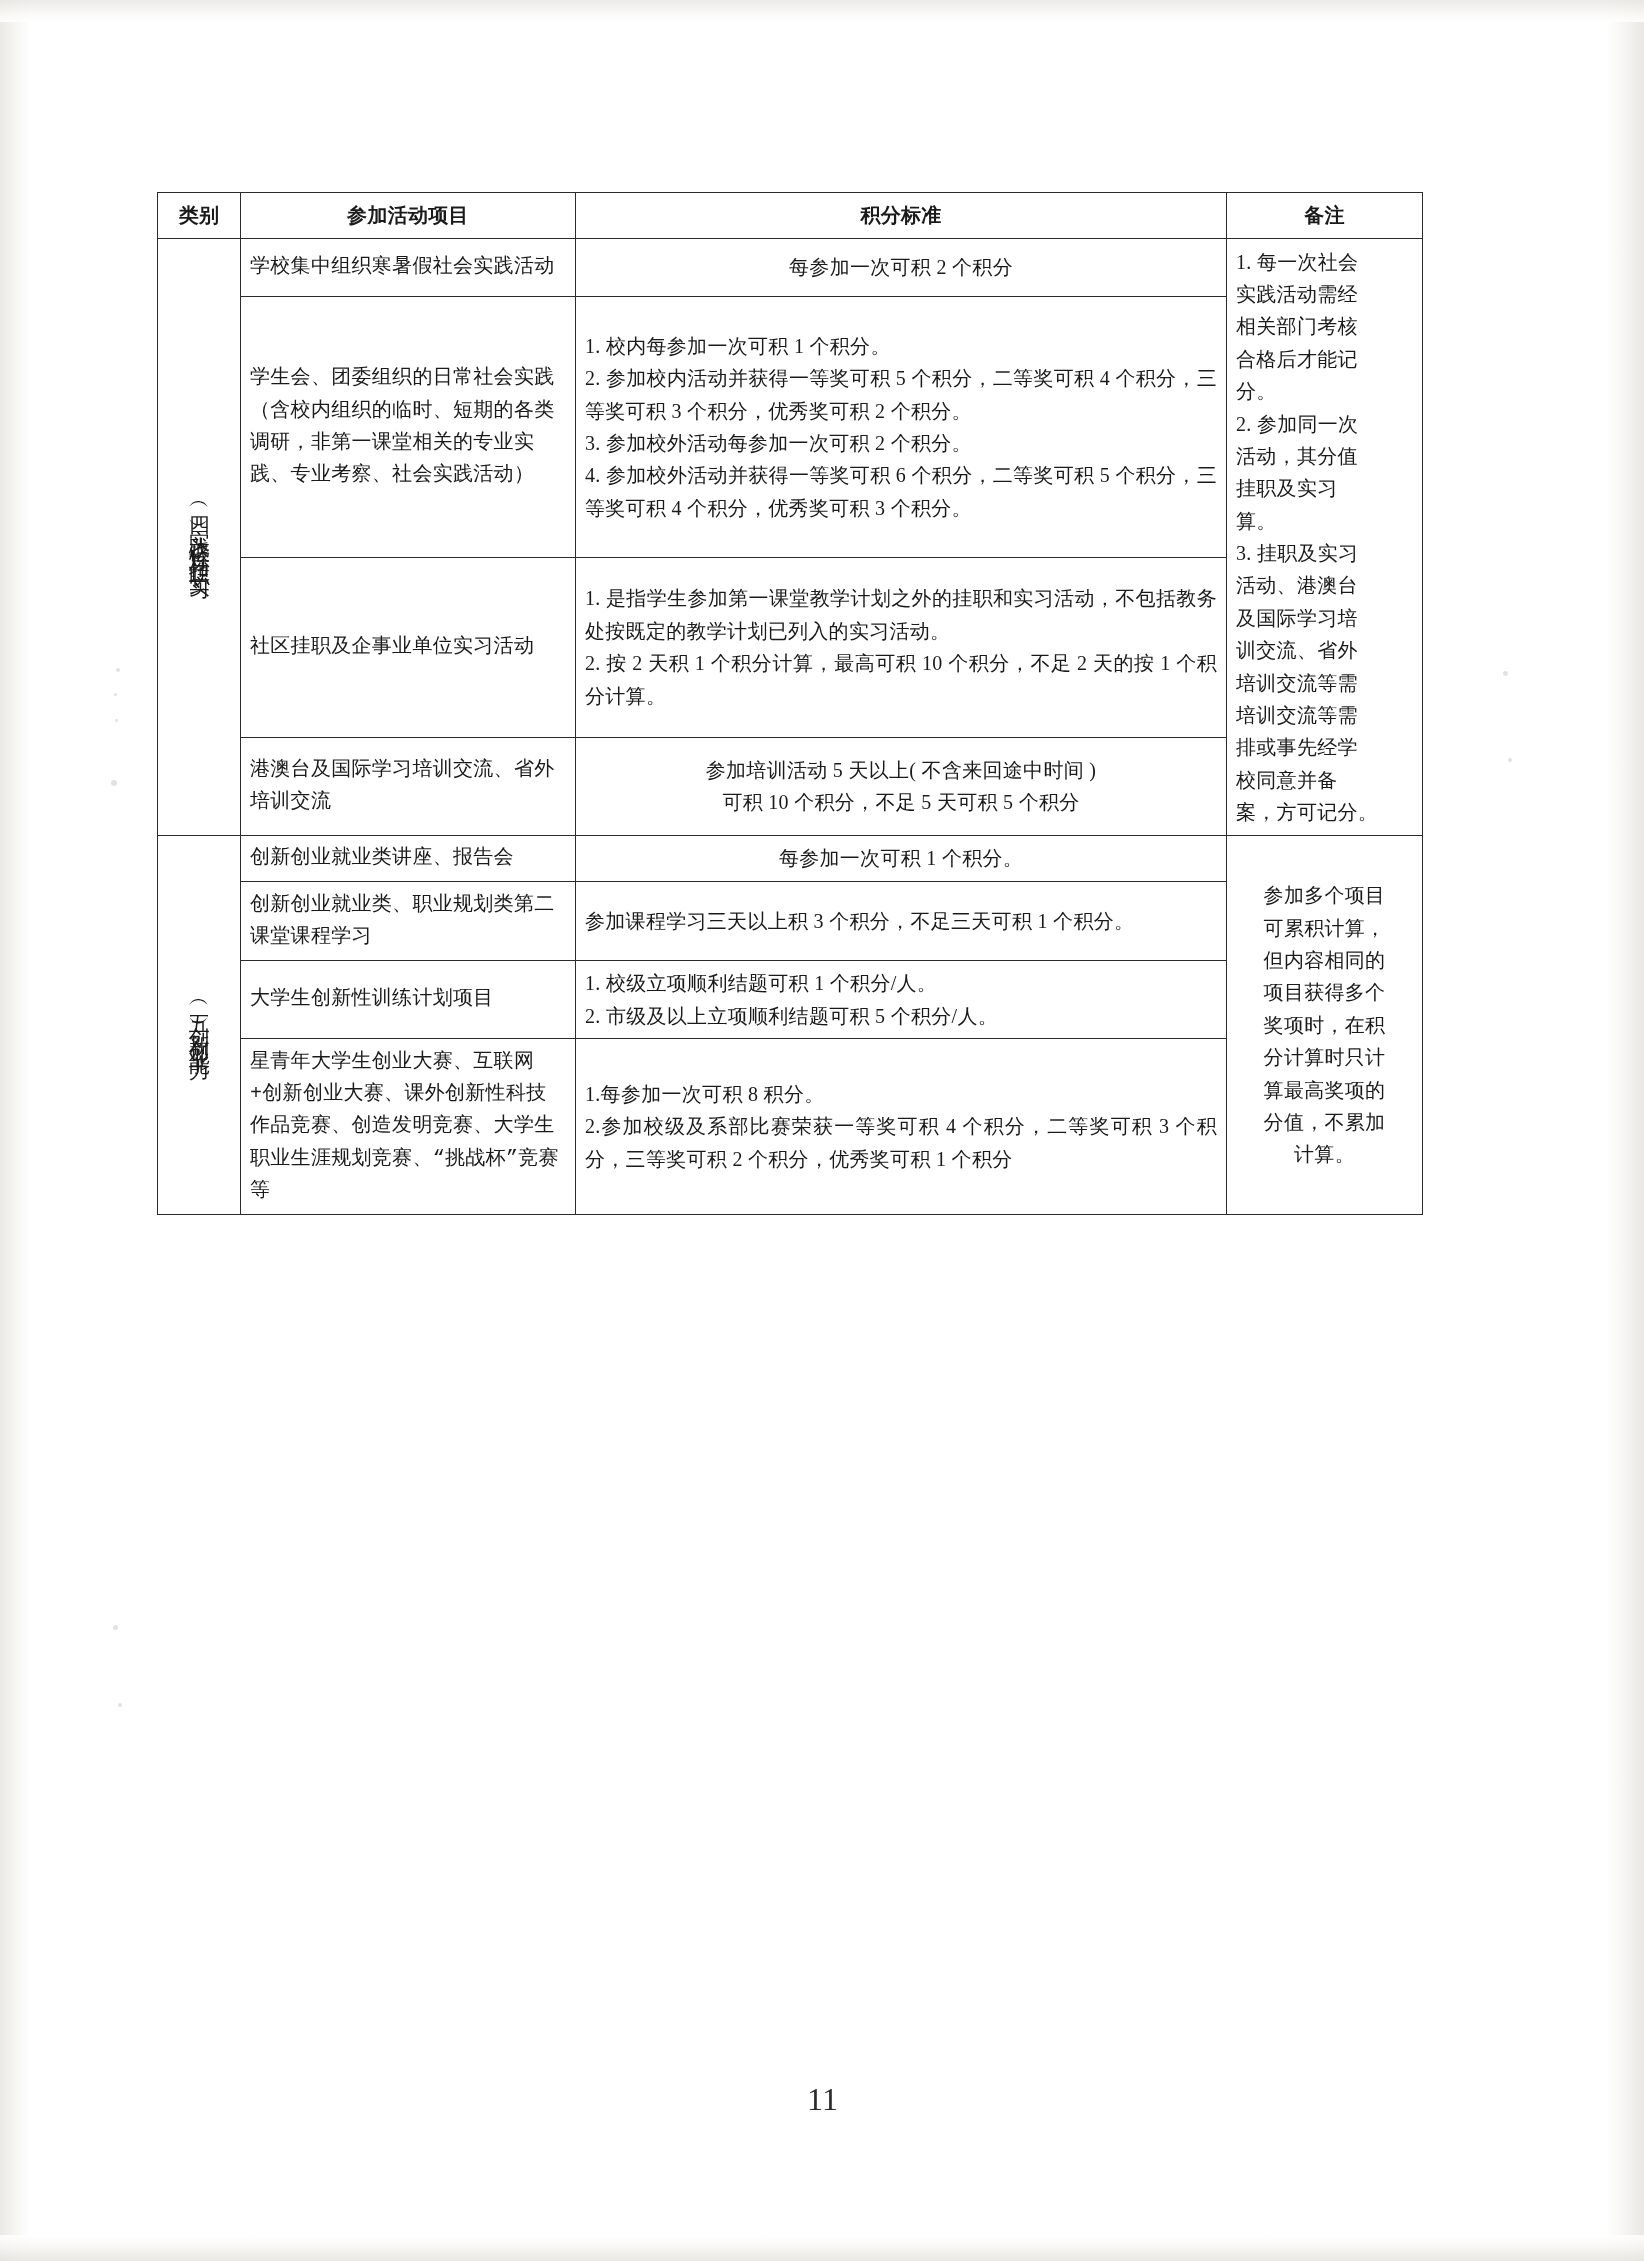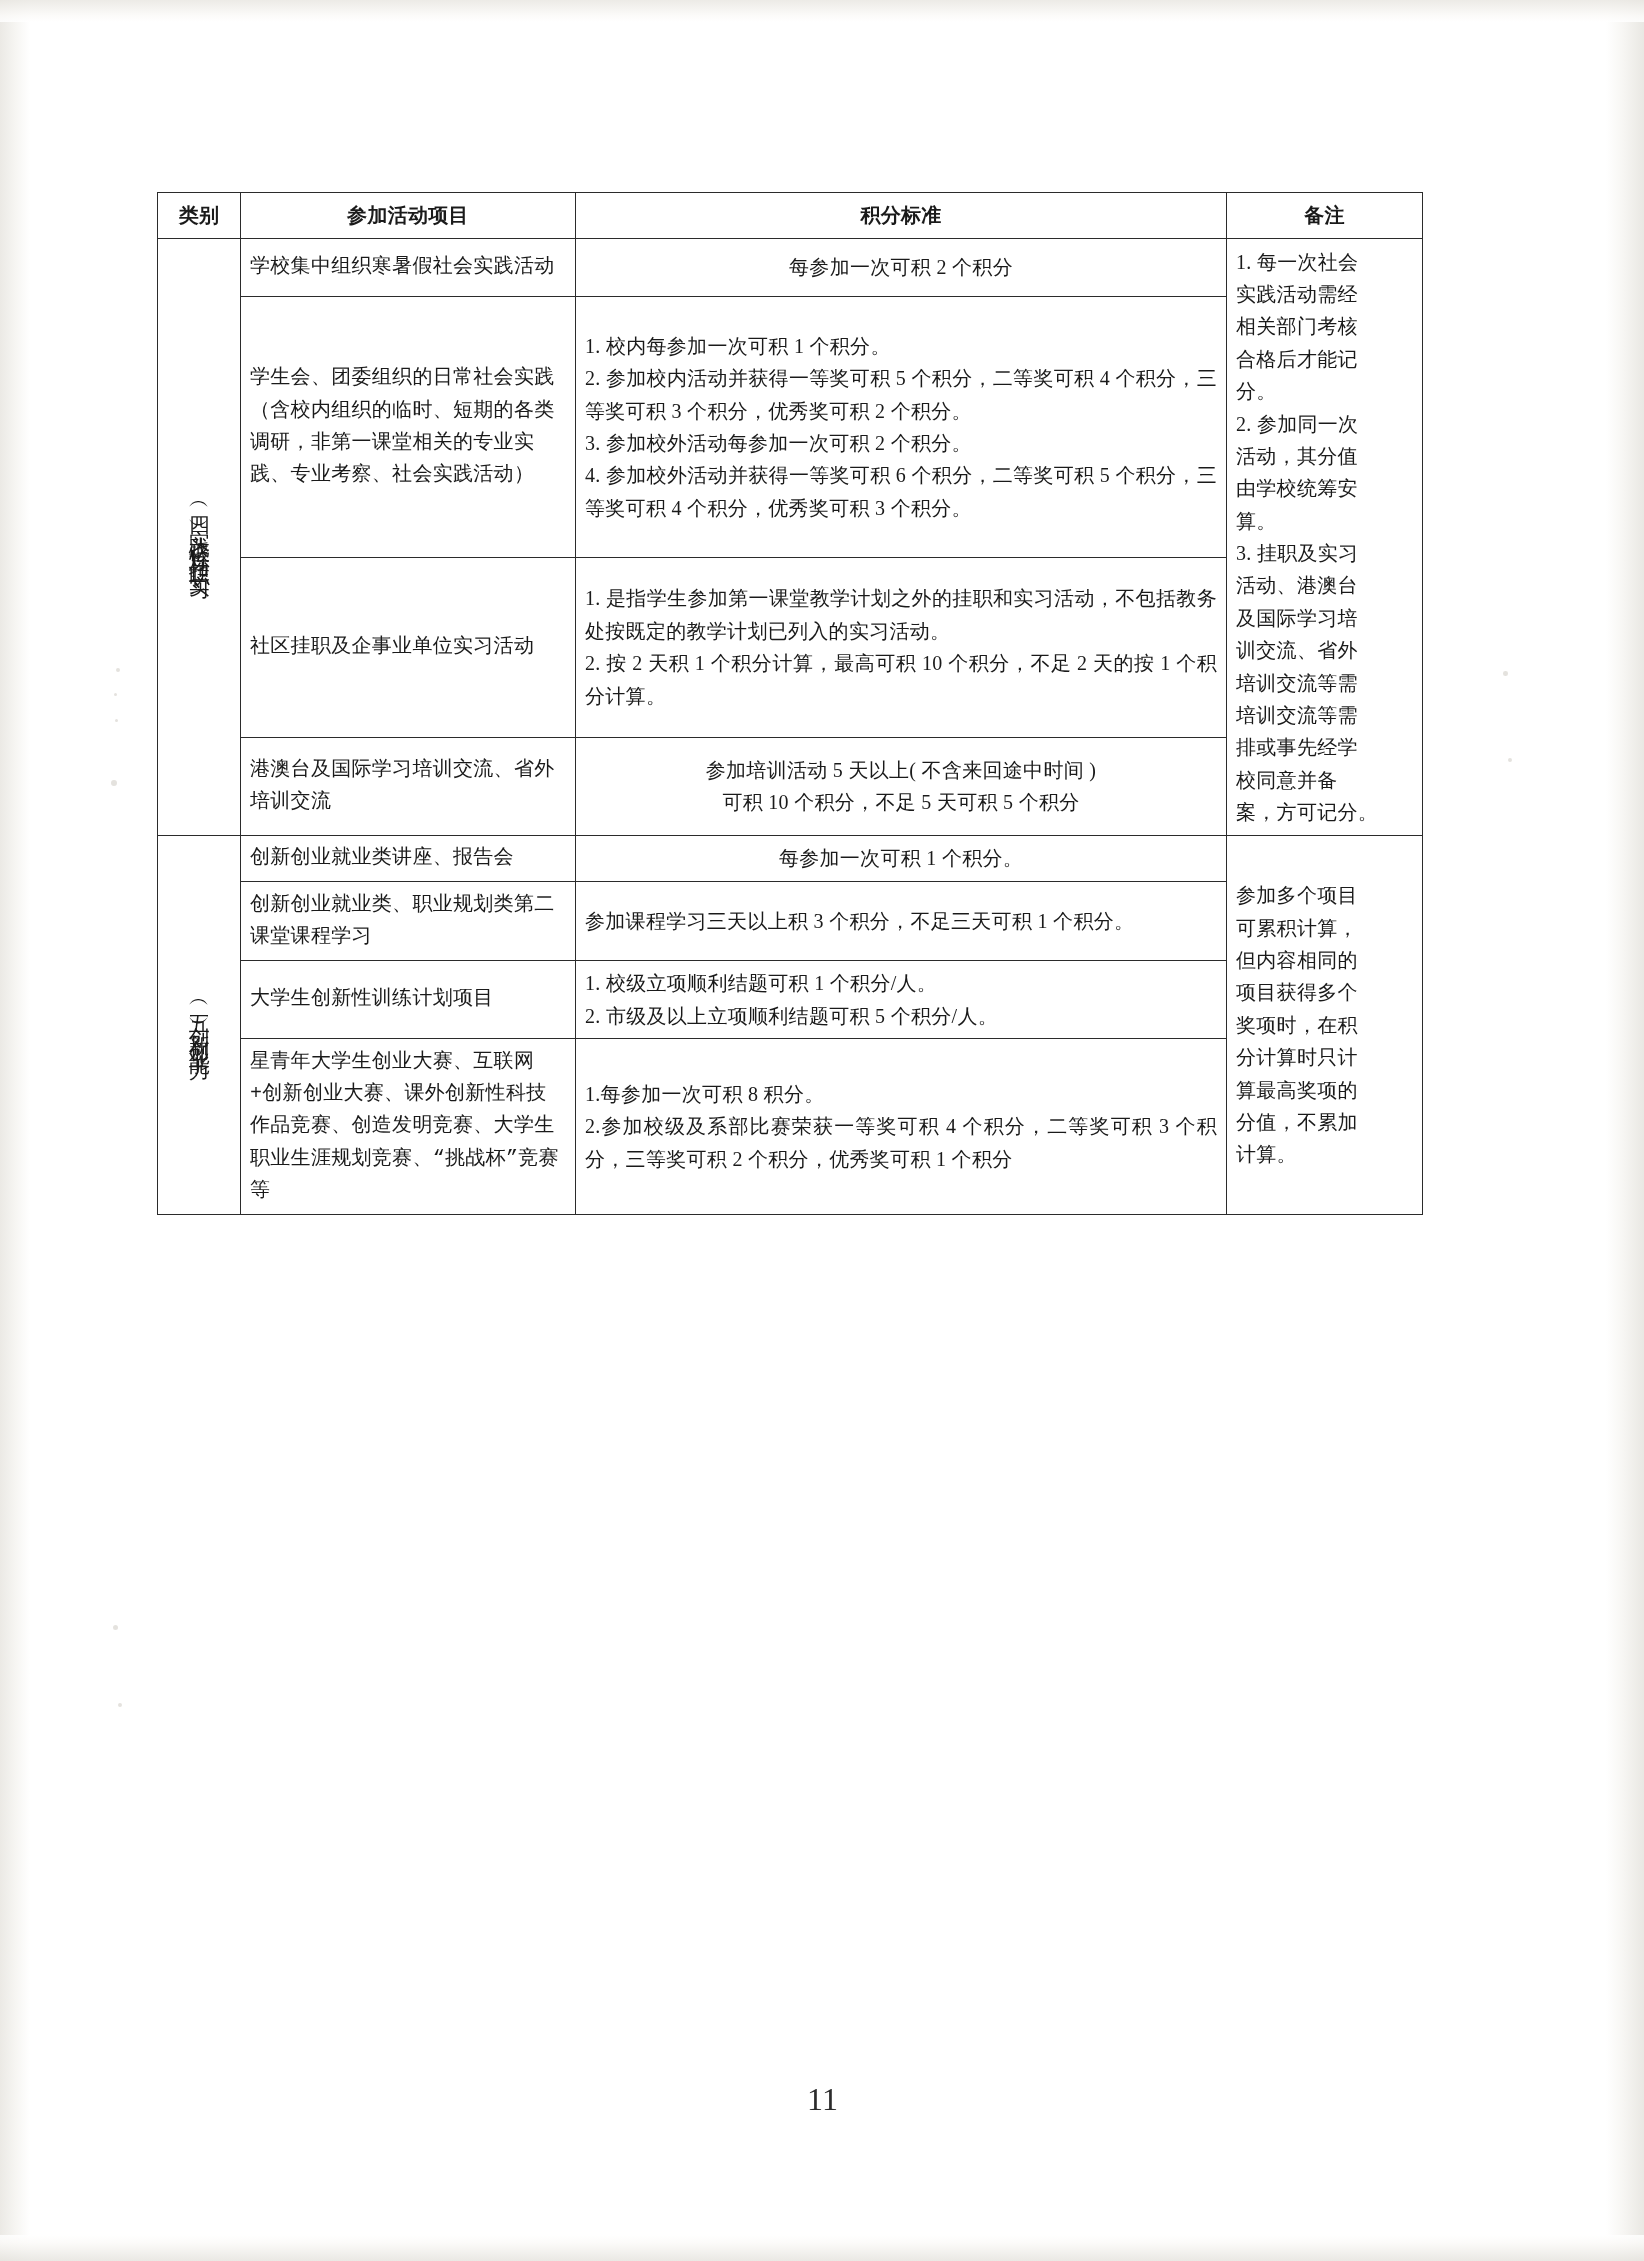"由学校统筹安" p { text: 由学校统筹安 -> 挂职及实习 }
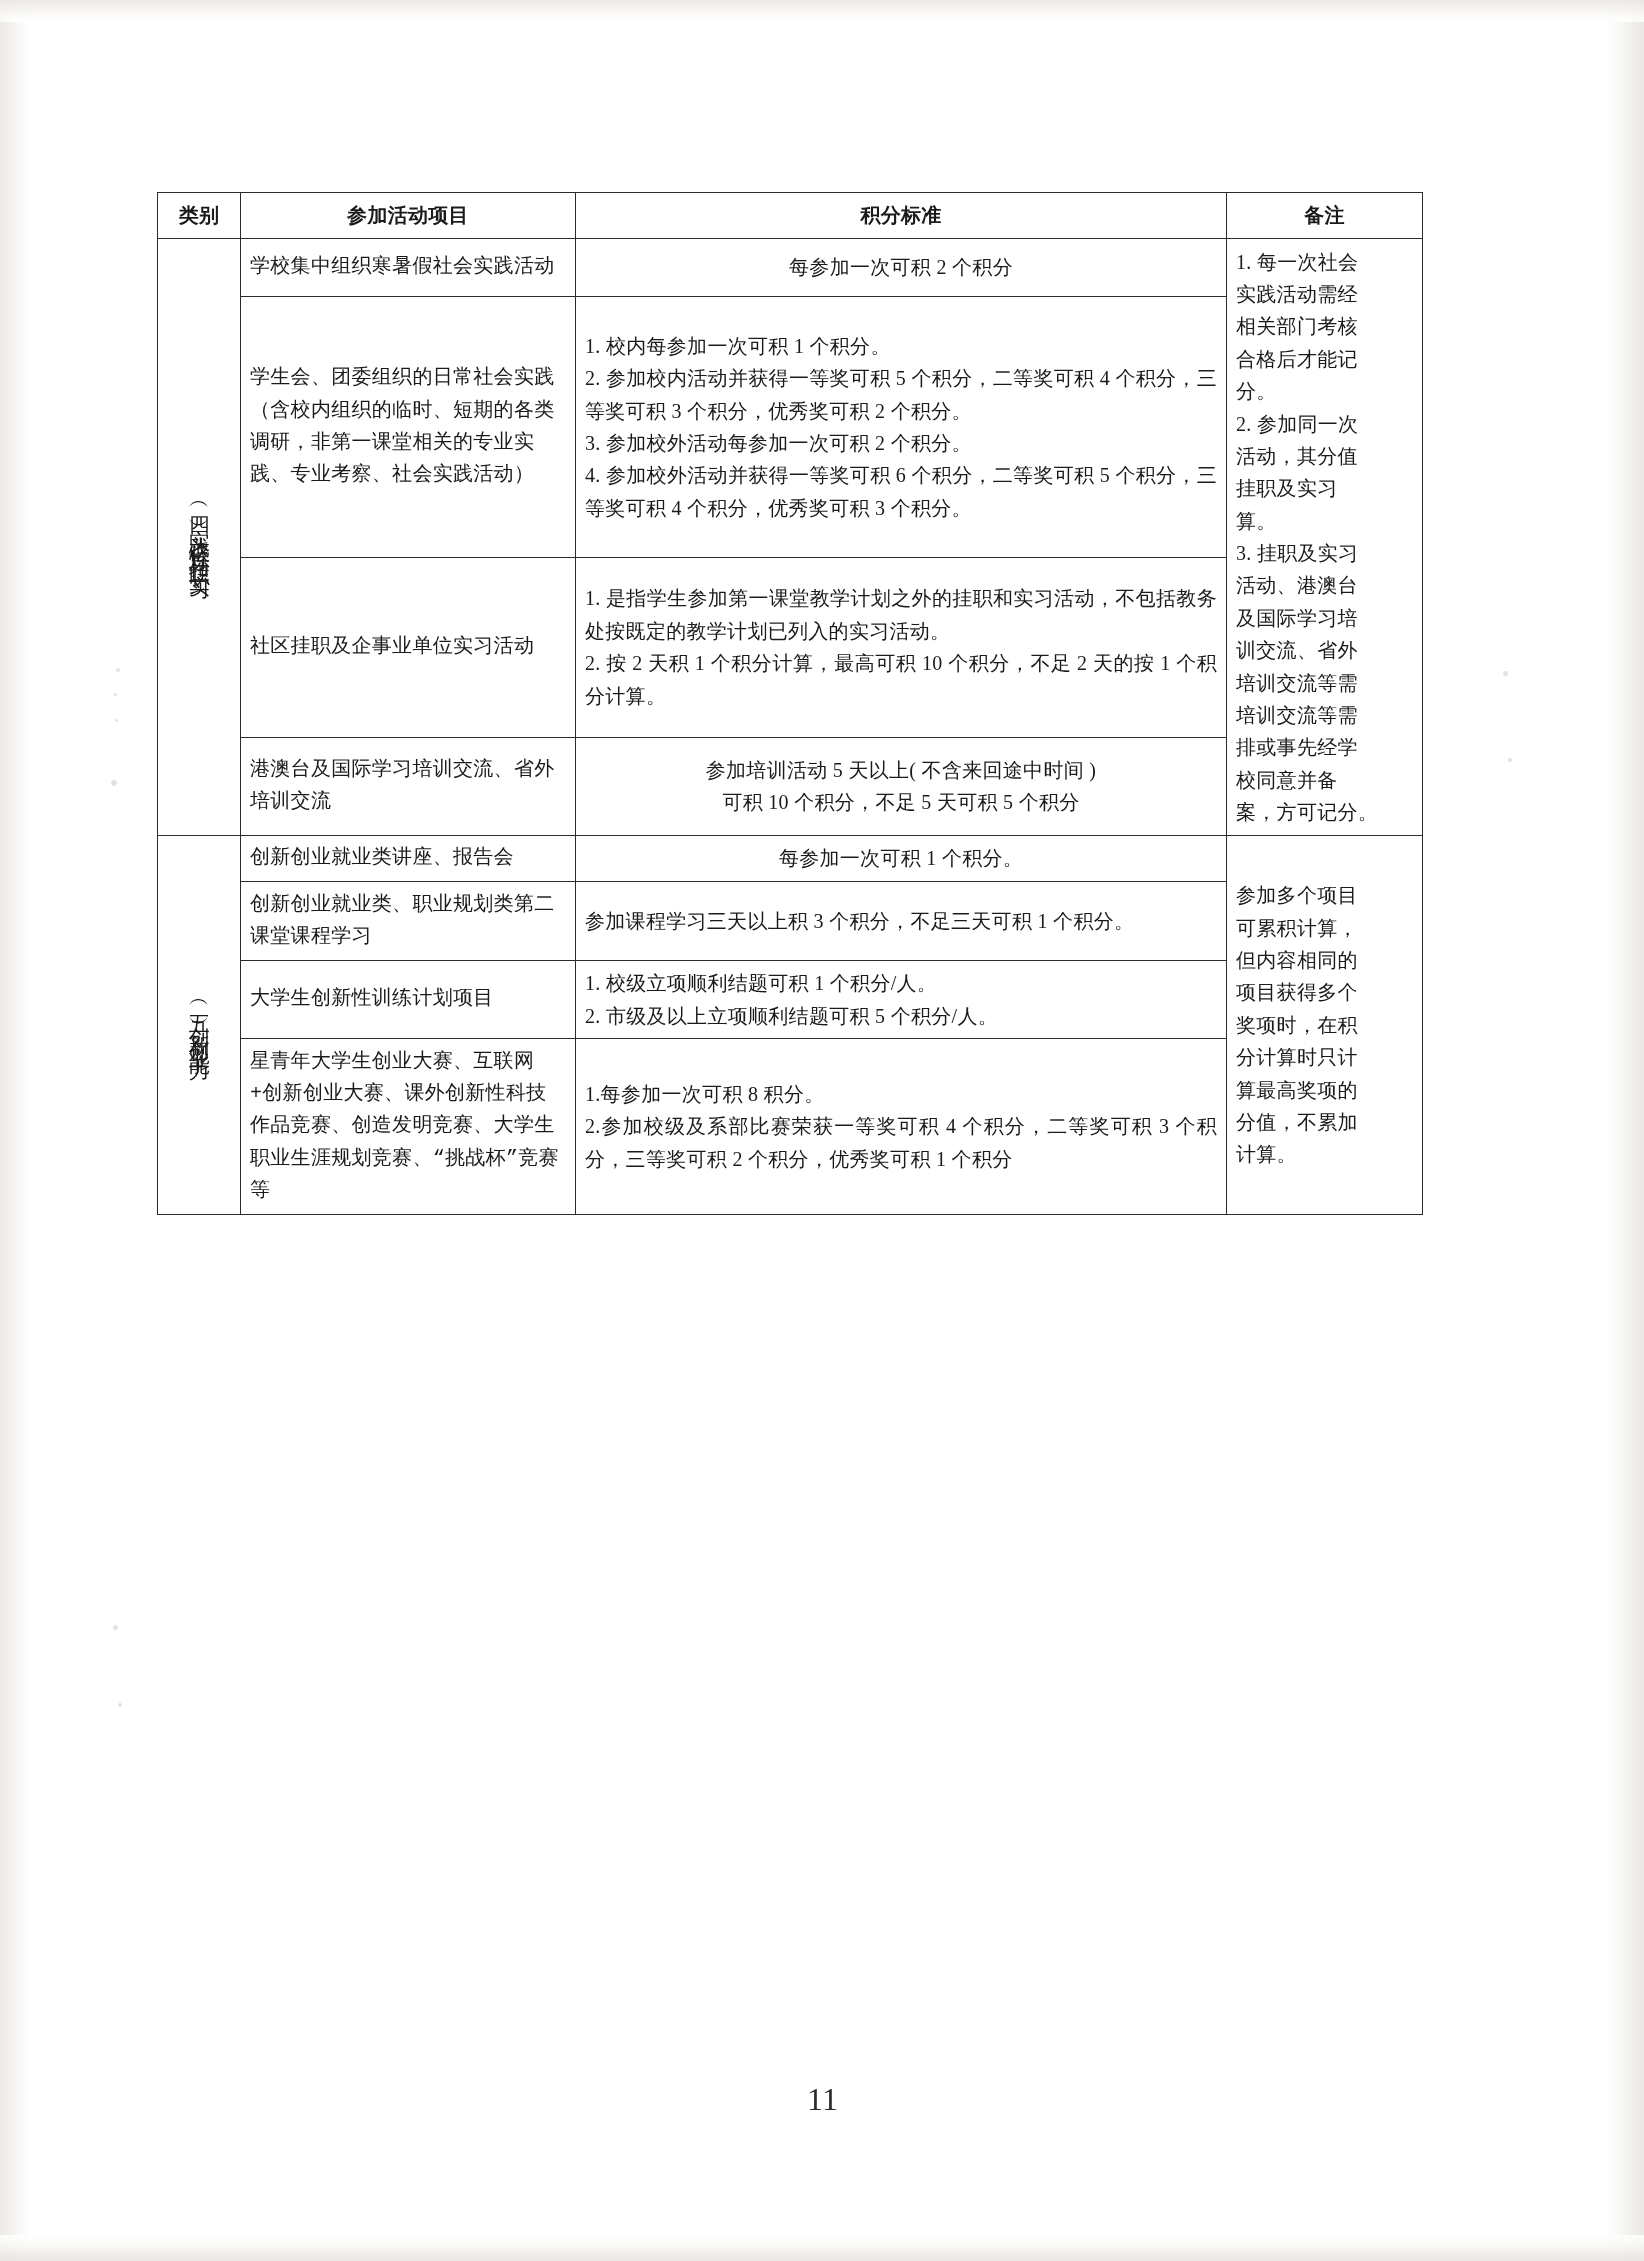"参加多个项目" td.note-cell { text-align: none -> center }
